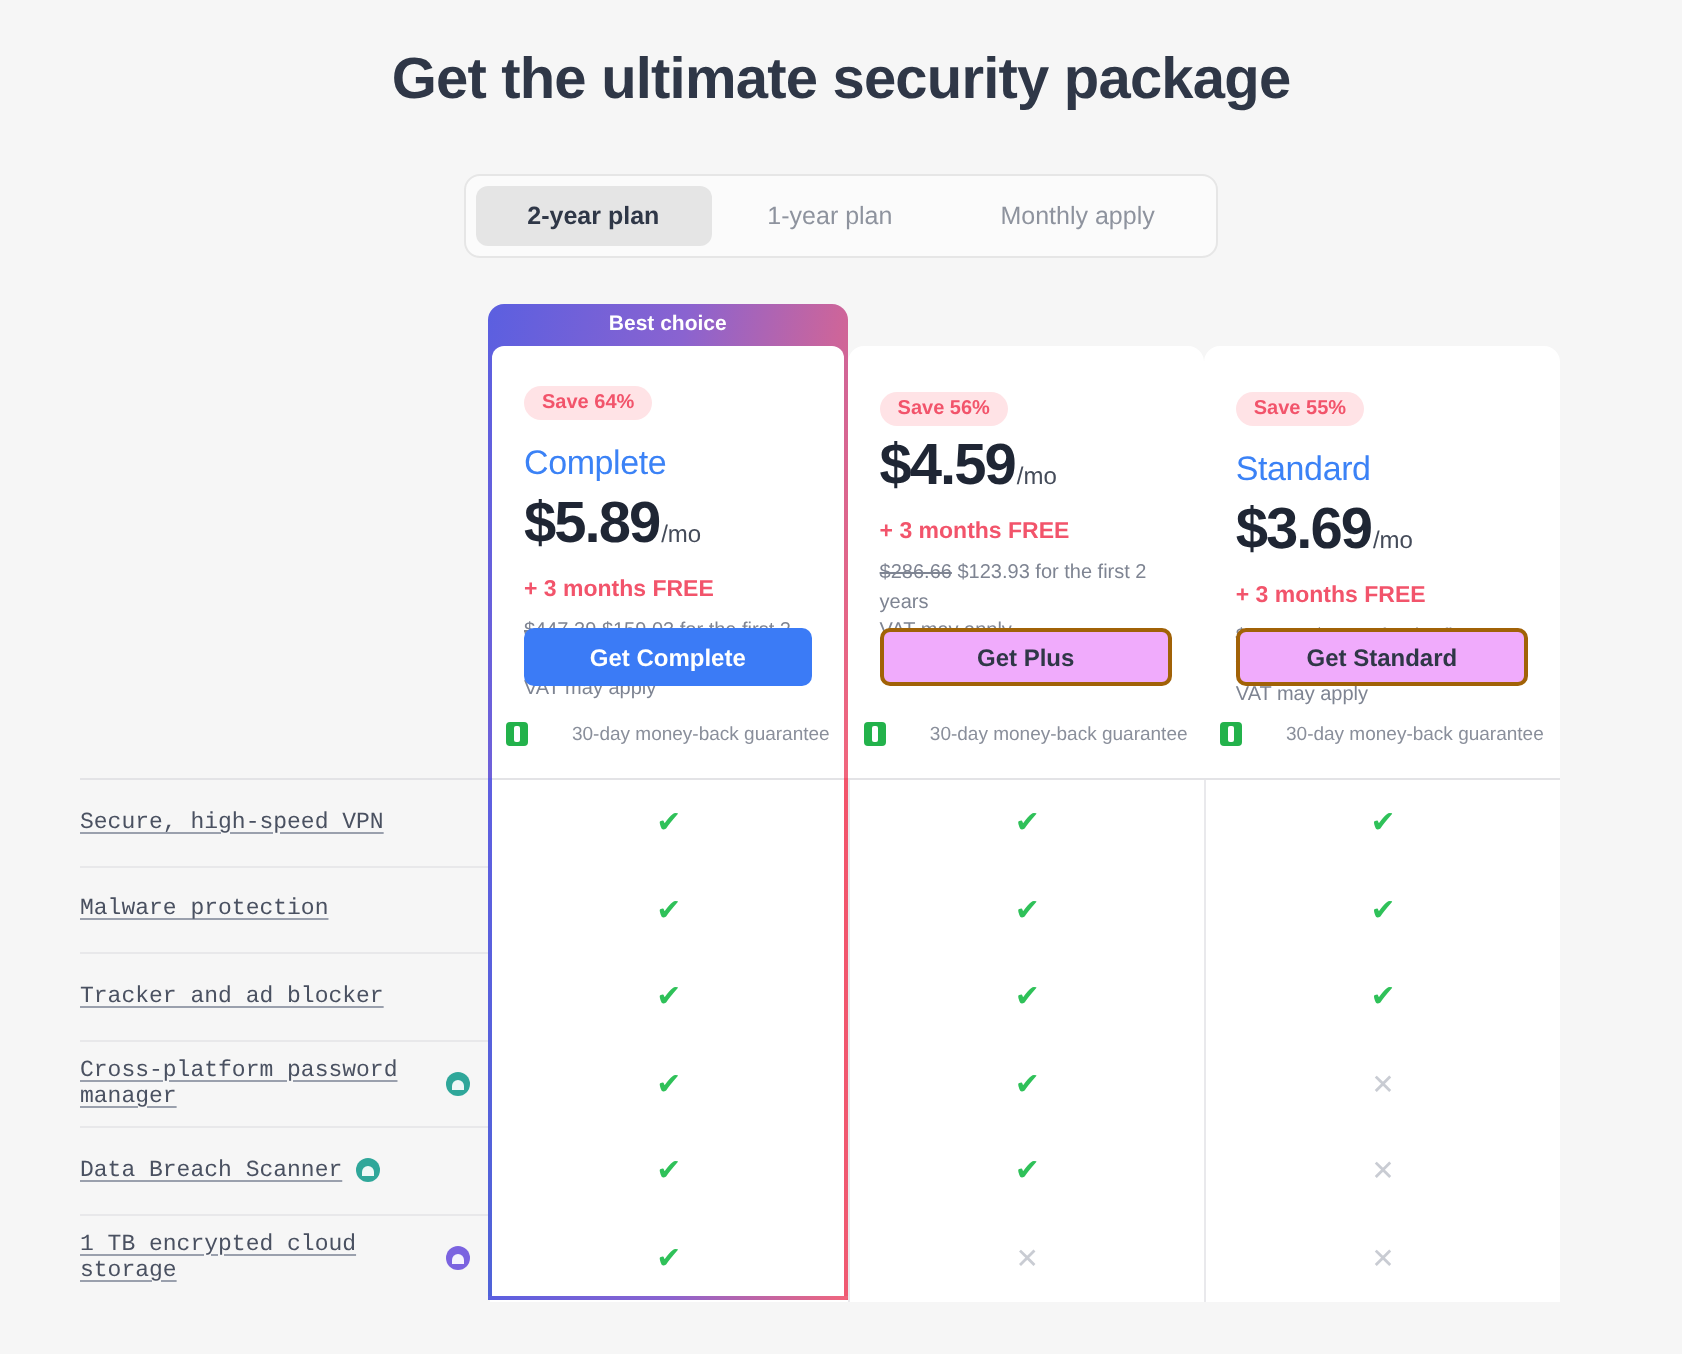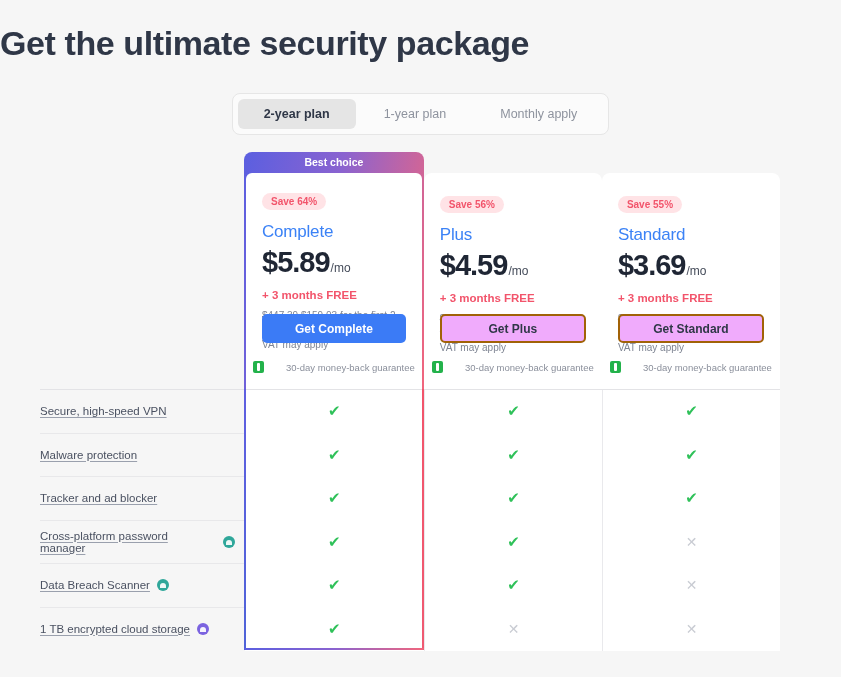"Get the ultimate security package" .page-title { font-size: 34px -> 29px; text-align: left -> center }
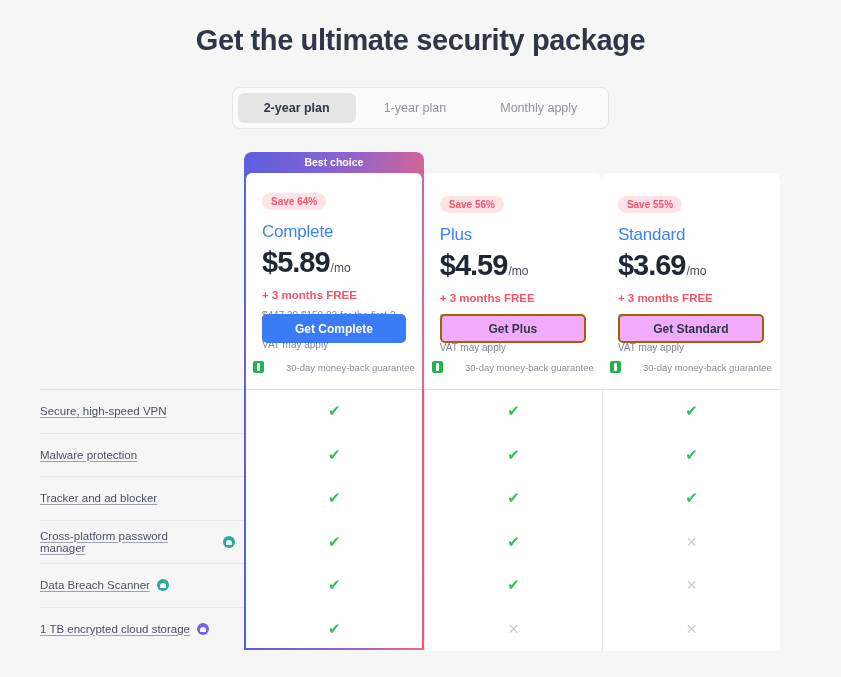"Plus" div.plan-name { html: <div>Plus</div> -> none }
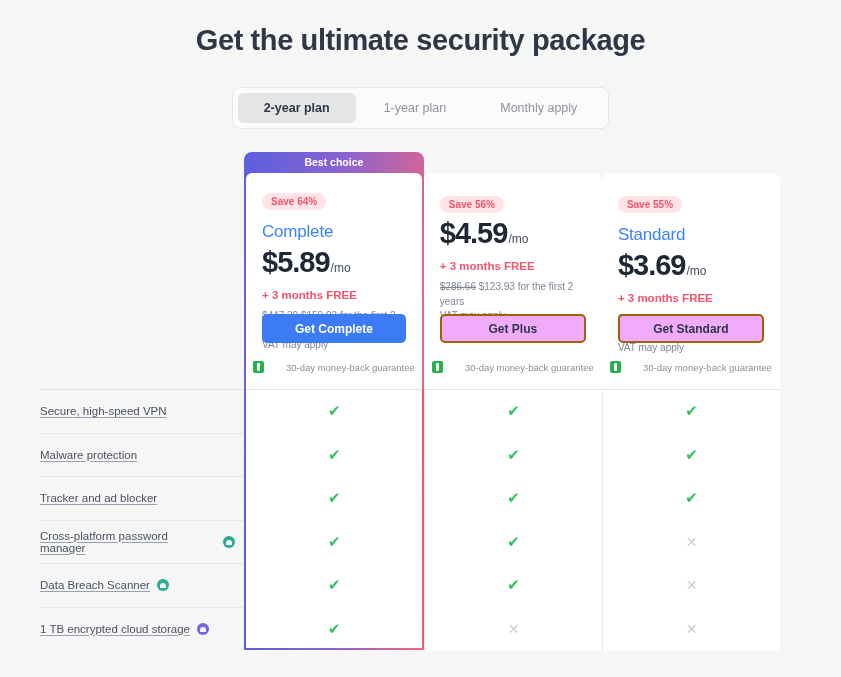"Secure, high-speed VPN" .fname { font-family: none -> Liberation Mono, monospace }
